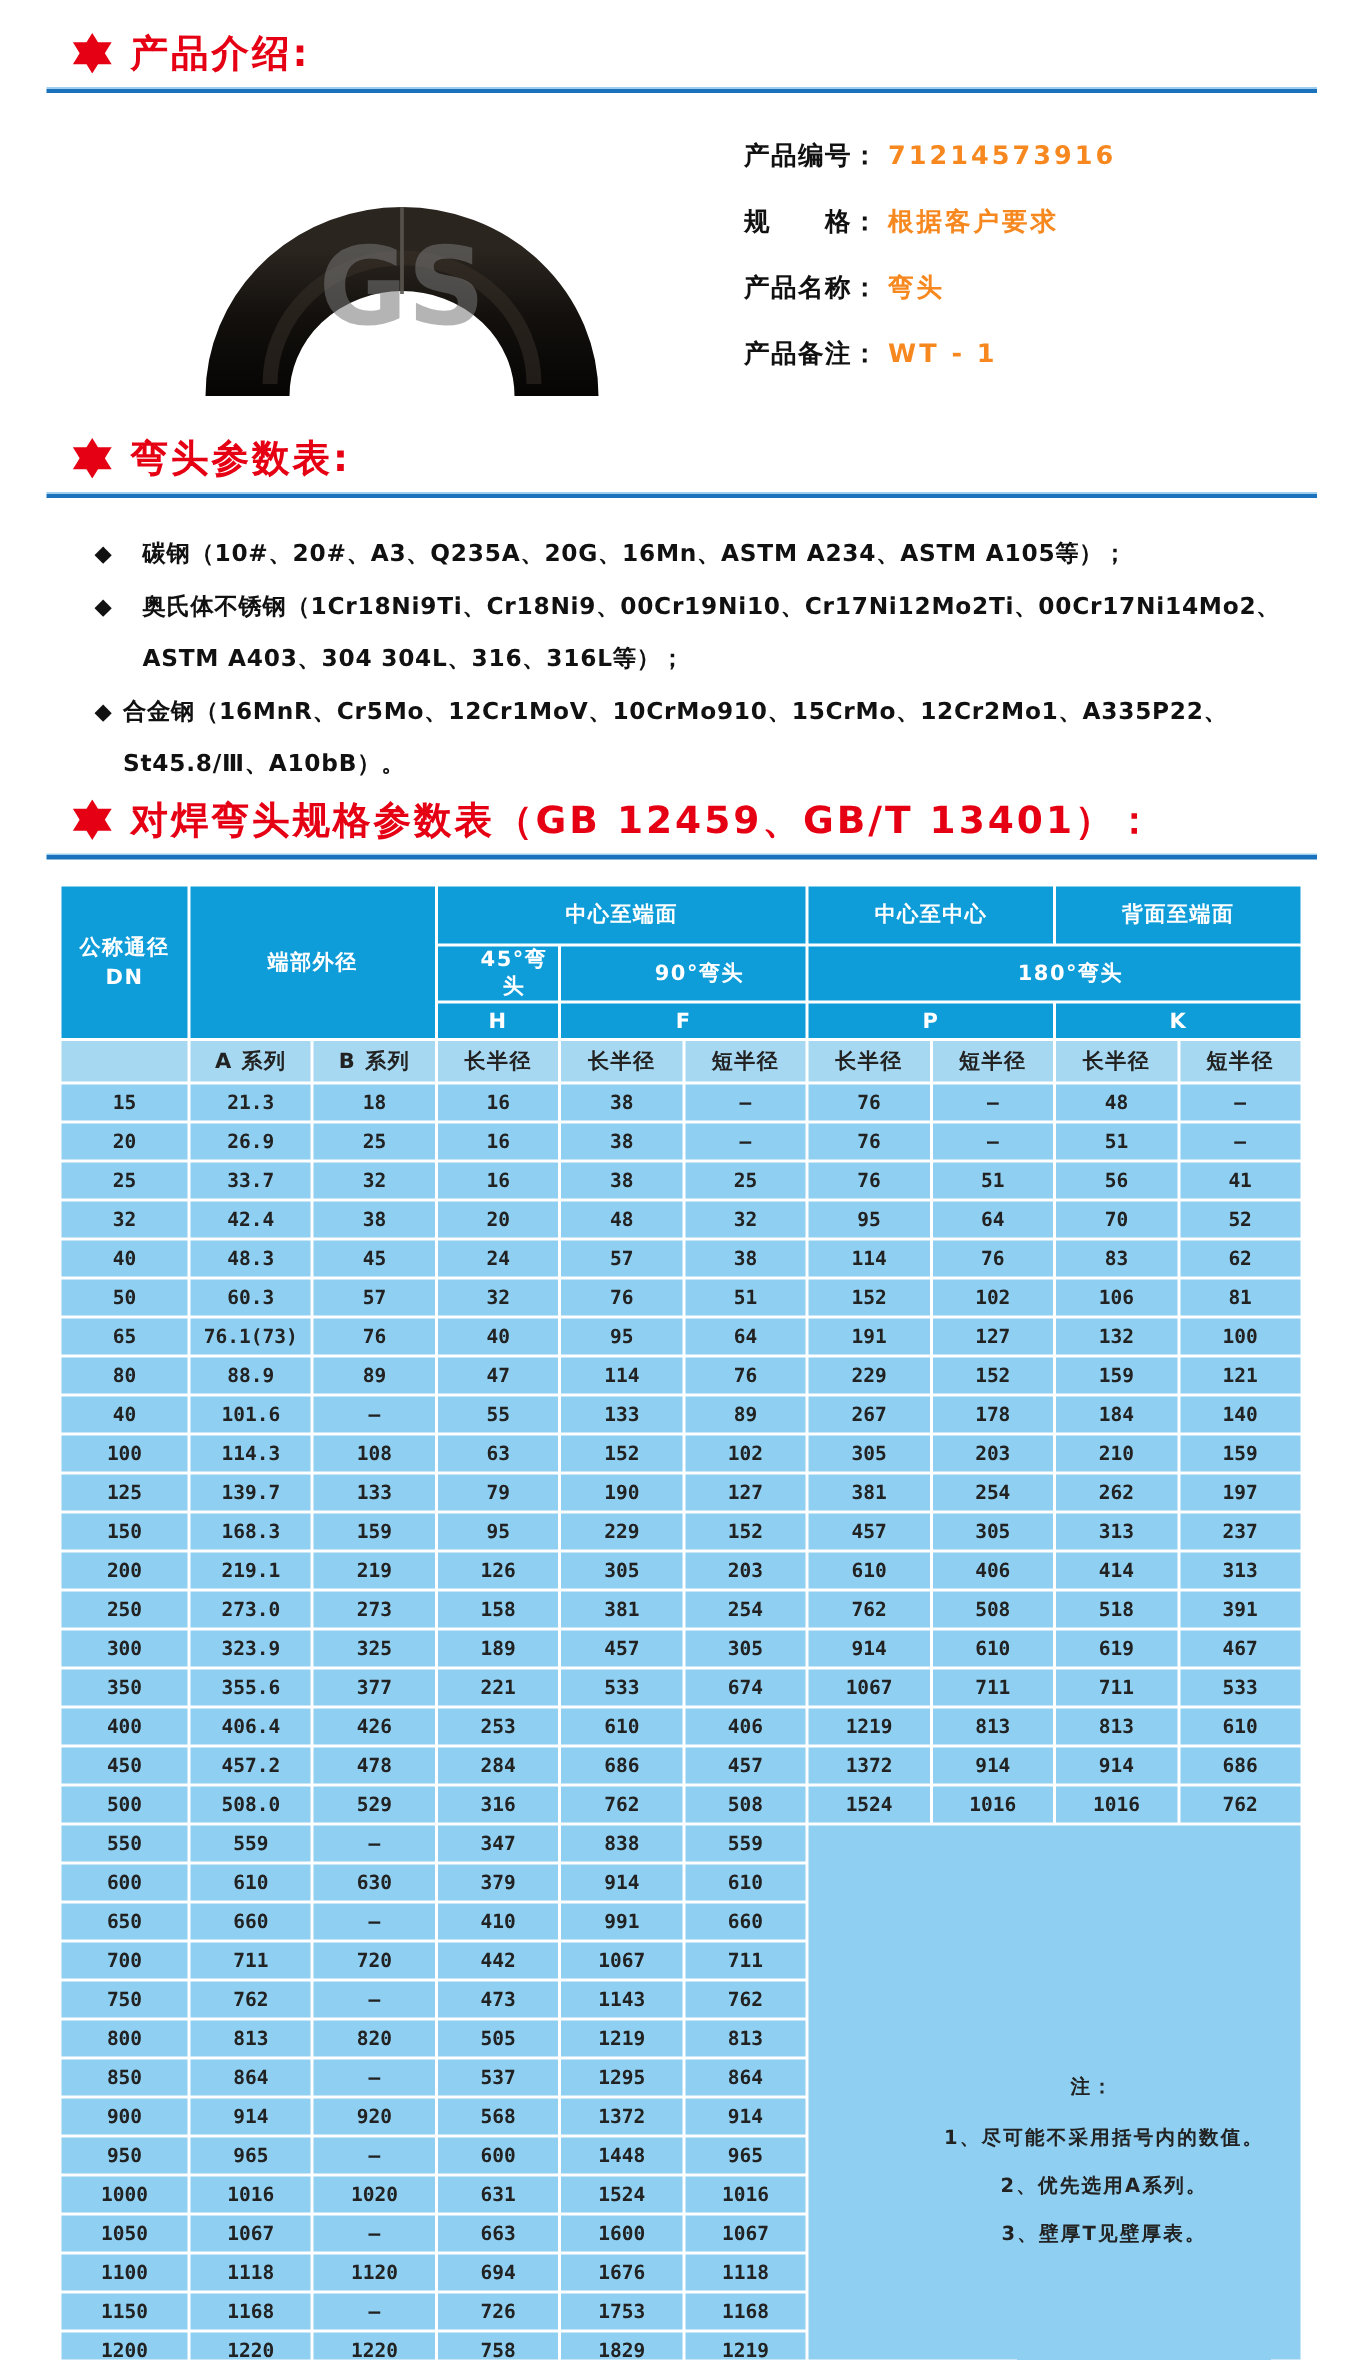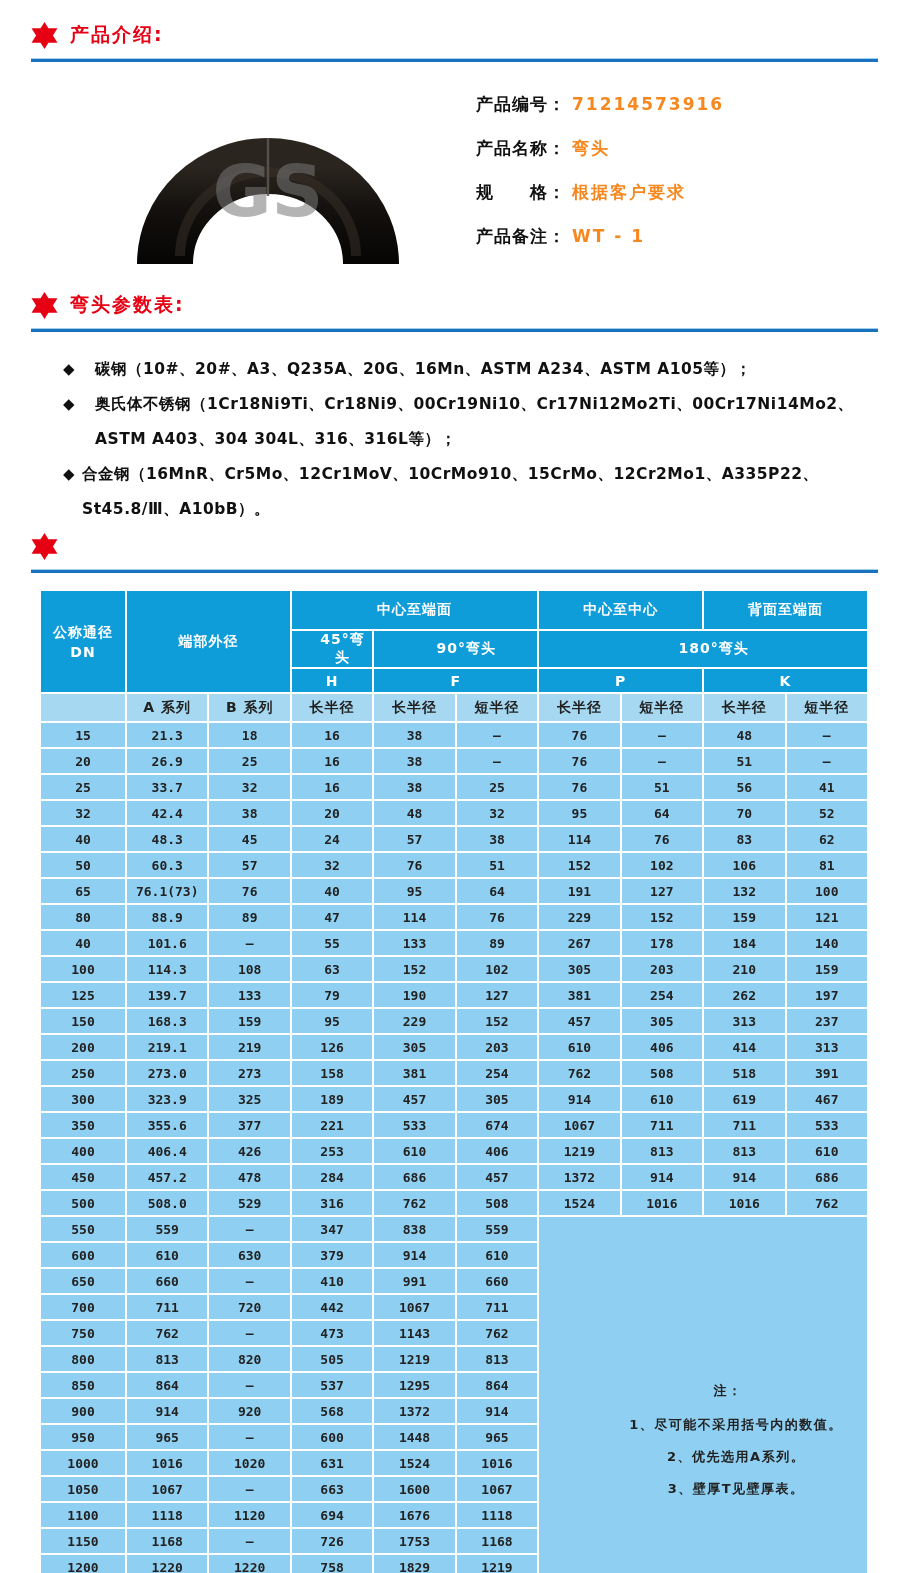"产品介绍:" .section-title { font-size: 19px -> 25px; padding-left: 31px -> 48px }
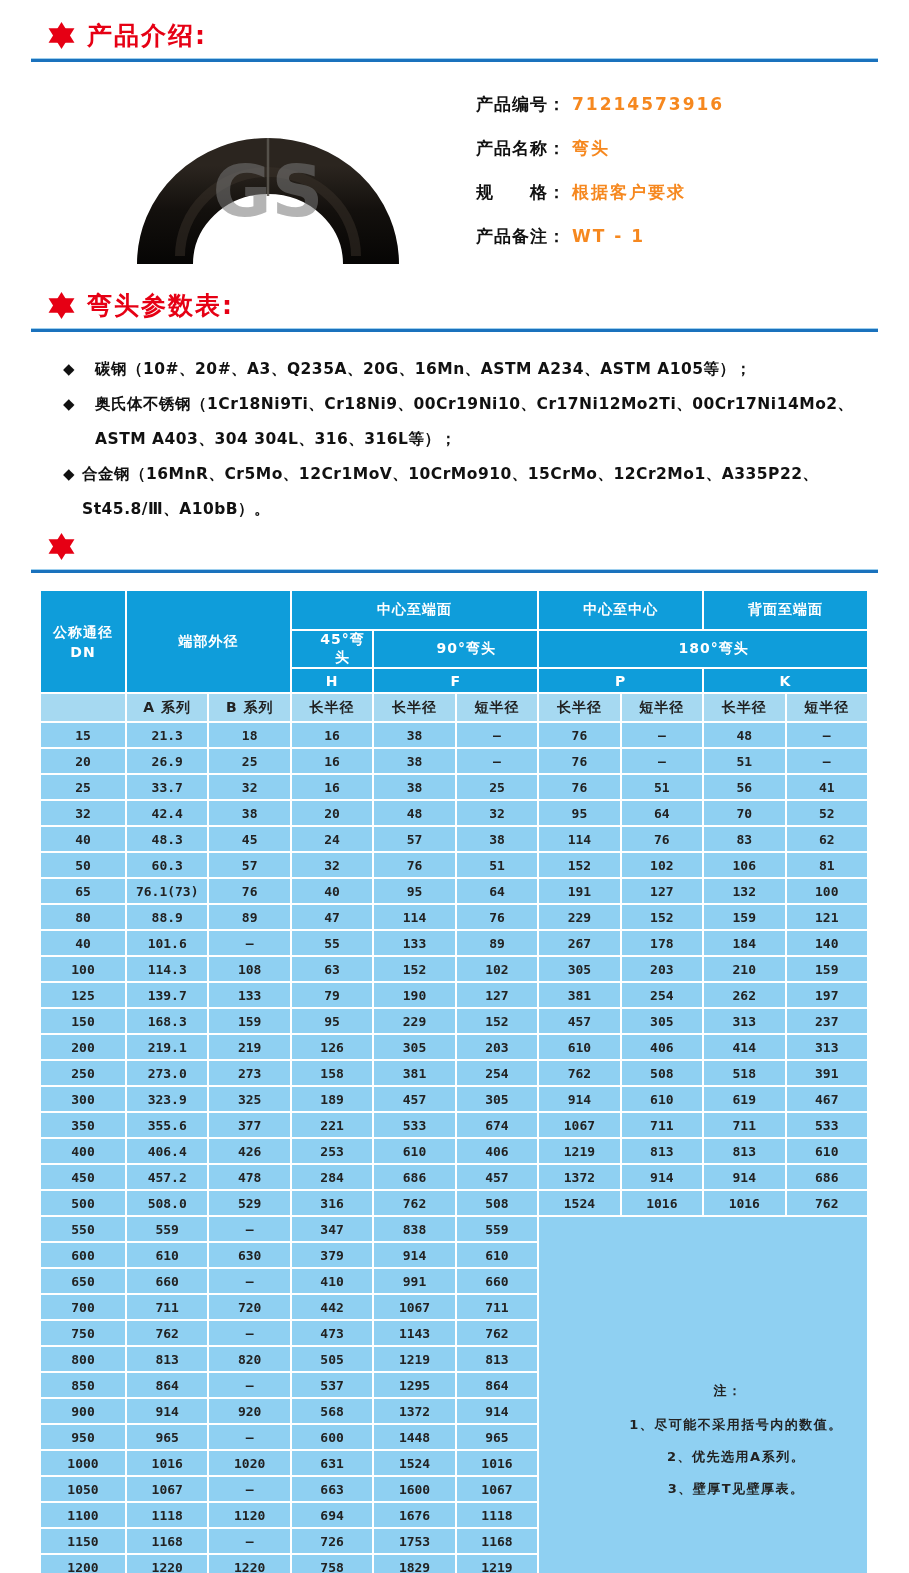"产品编号： 71214573916" .product-info { margin-left: 58px -> 78px }
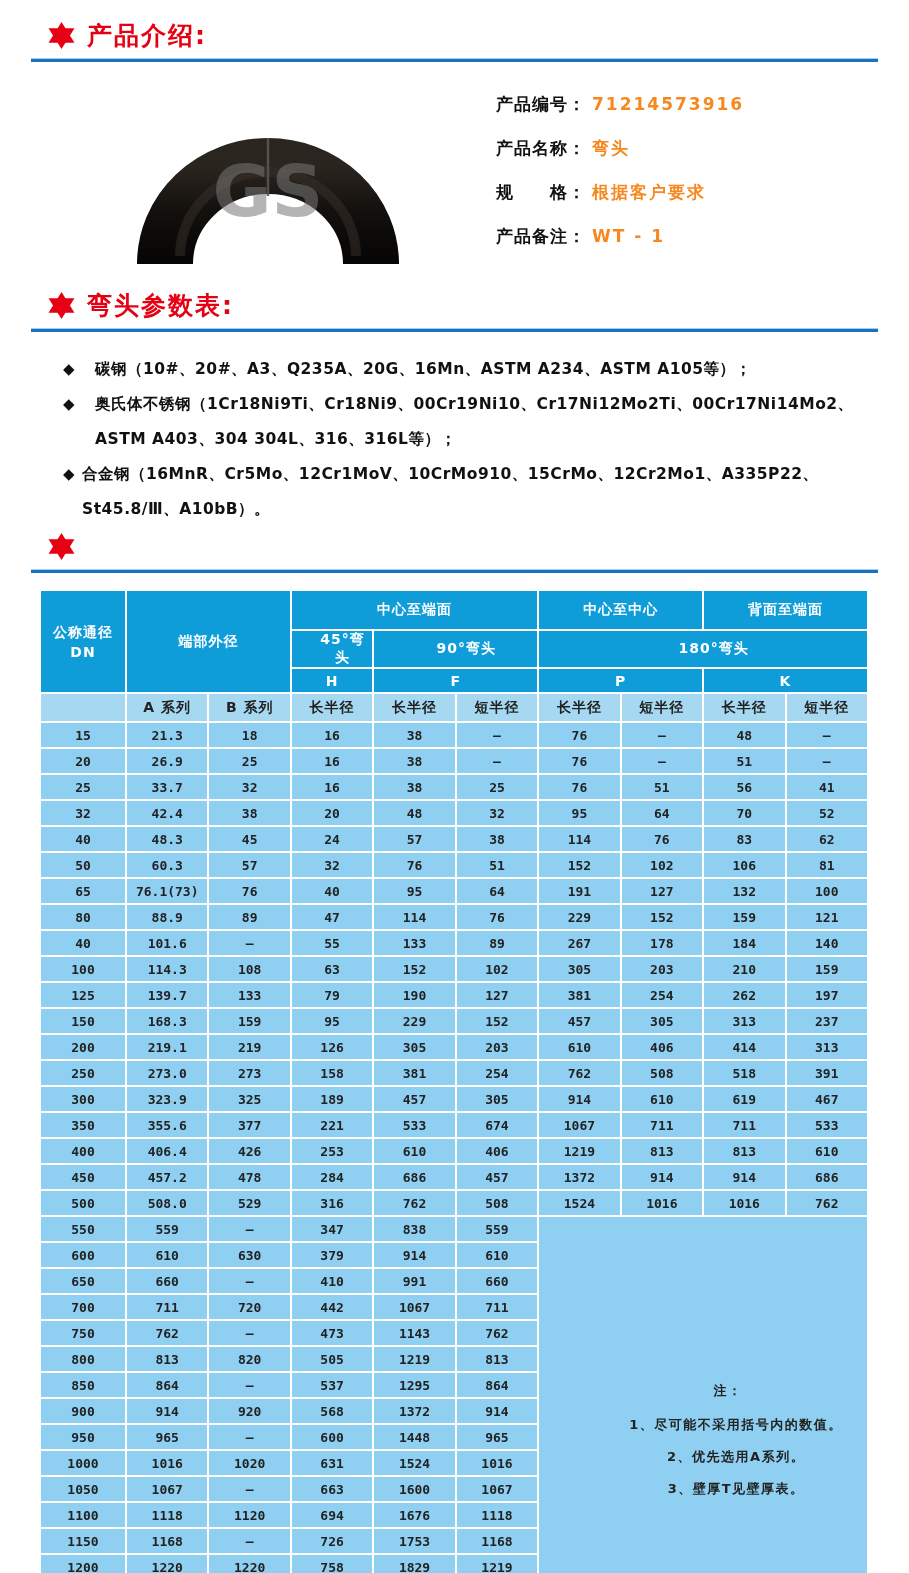"产品名称： 弯头" div.field { order: before "规 格： 根据客户要求" -> after "规 格： 根据客户要求" }
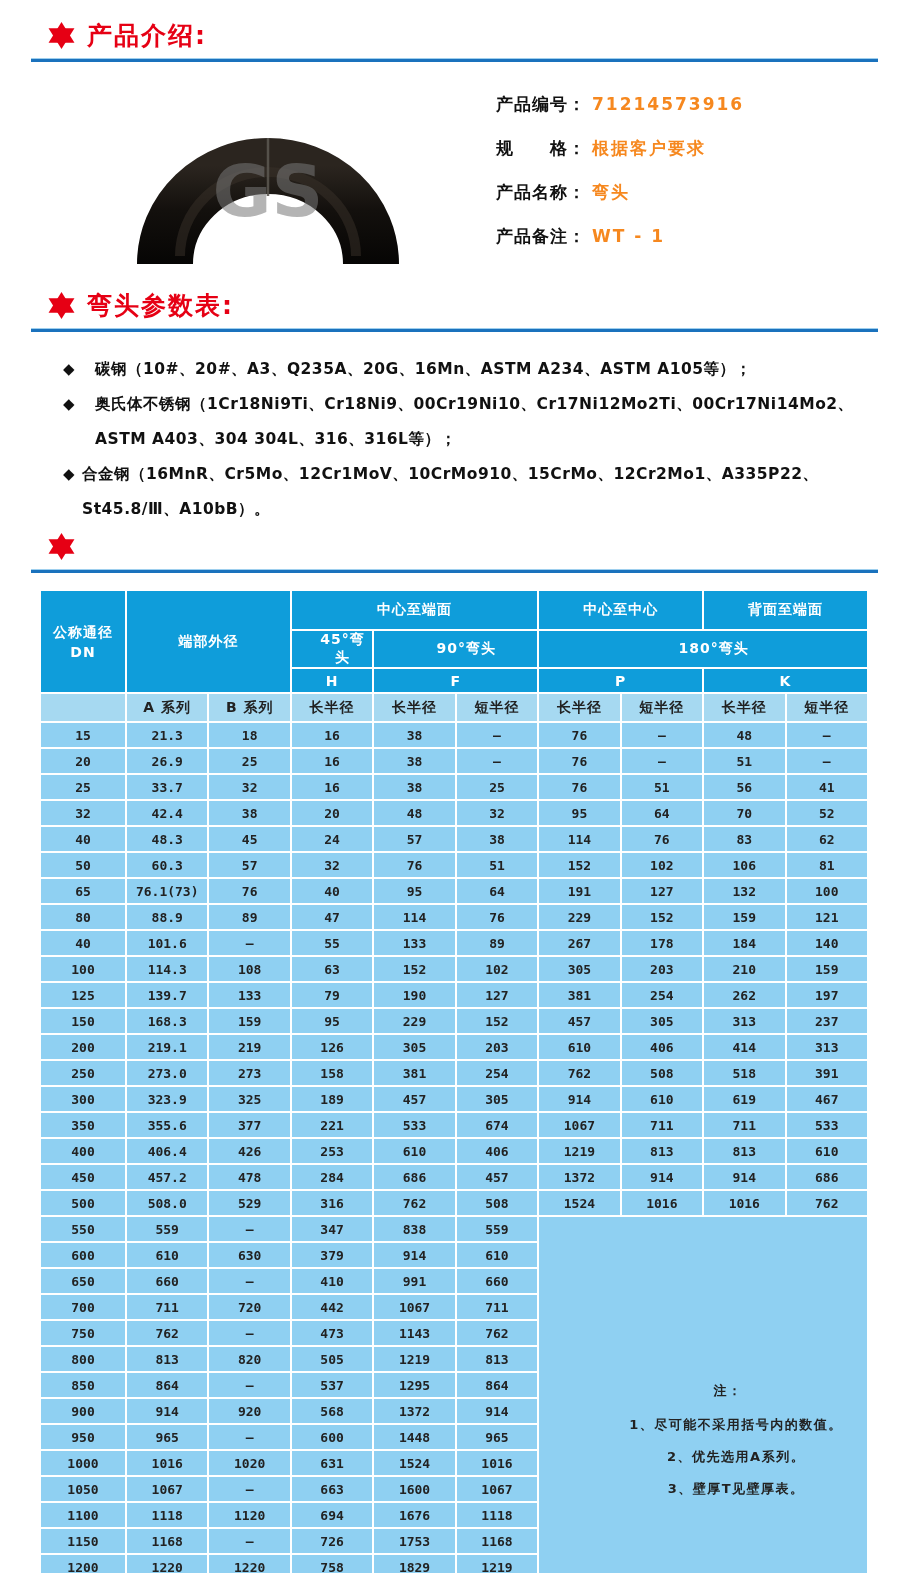"对焊弯头规格参数表（GB 12459、GB/T 13401）：" span { html: none -> <span>对焊弯头规格参数表（GB 12459、GB/T 13401）：</span> }
